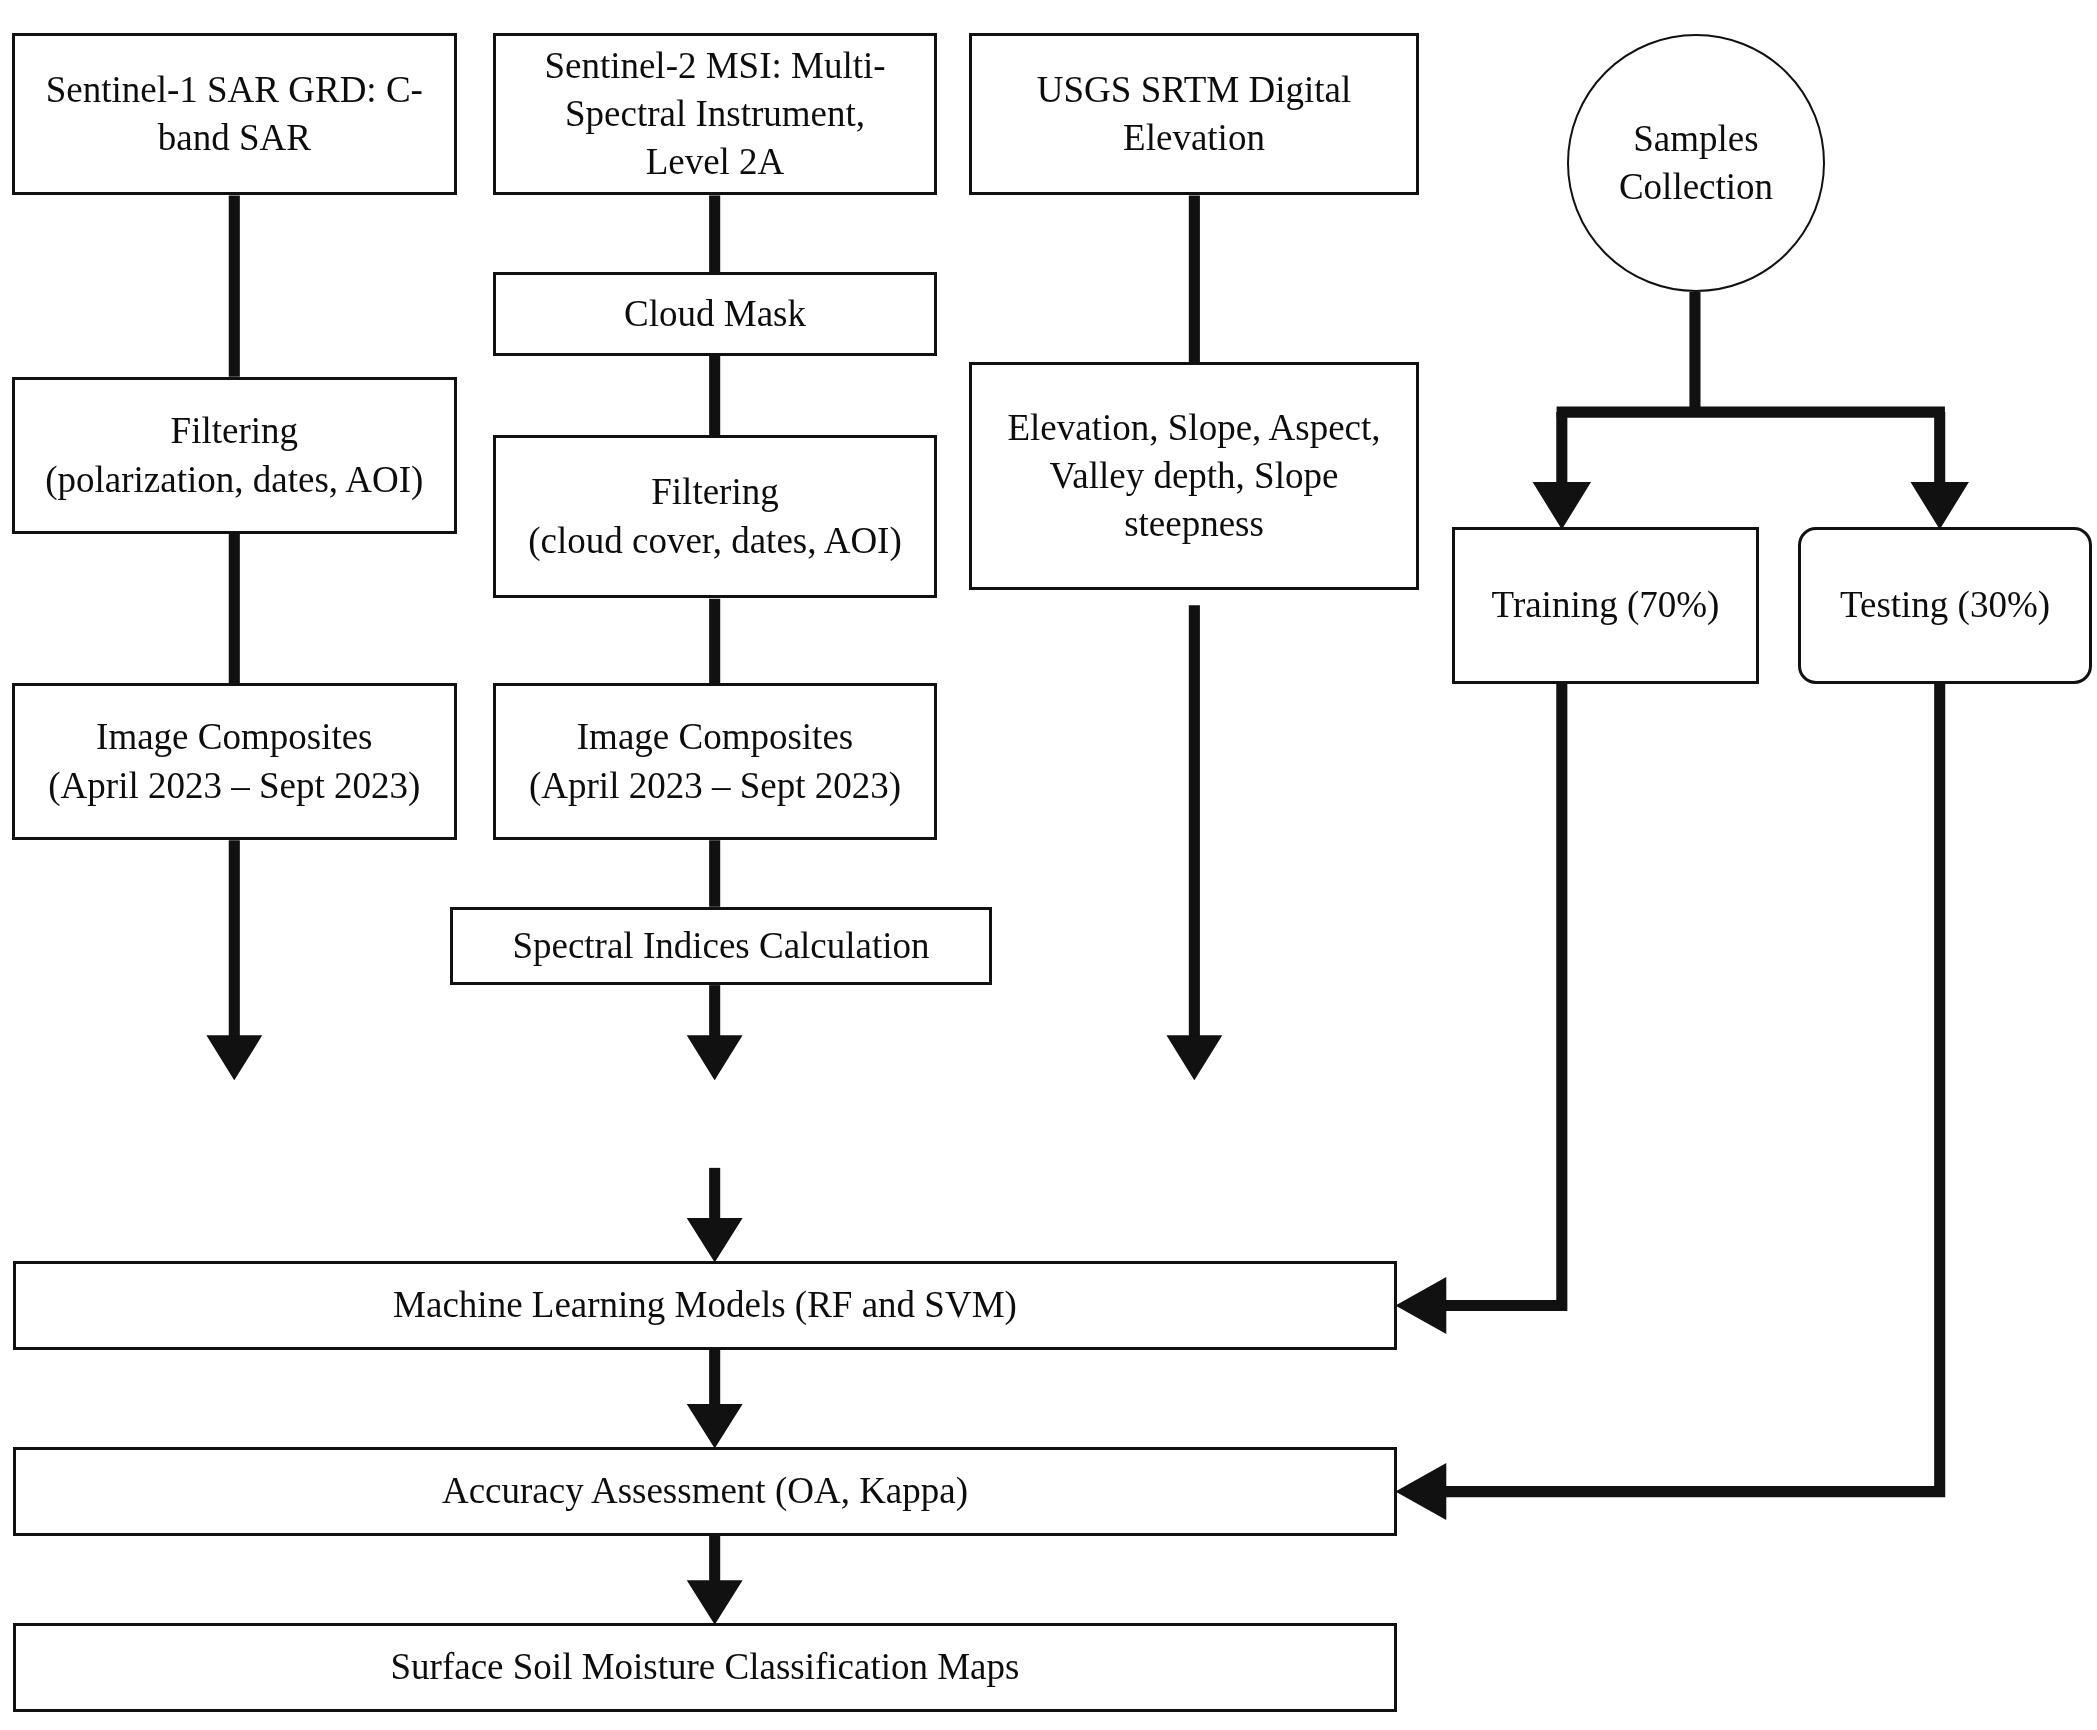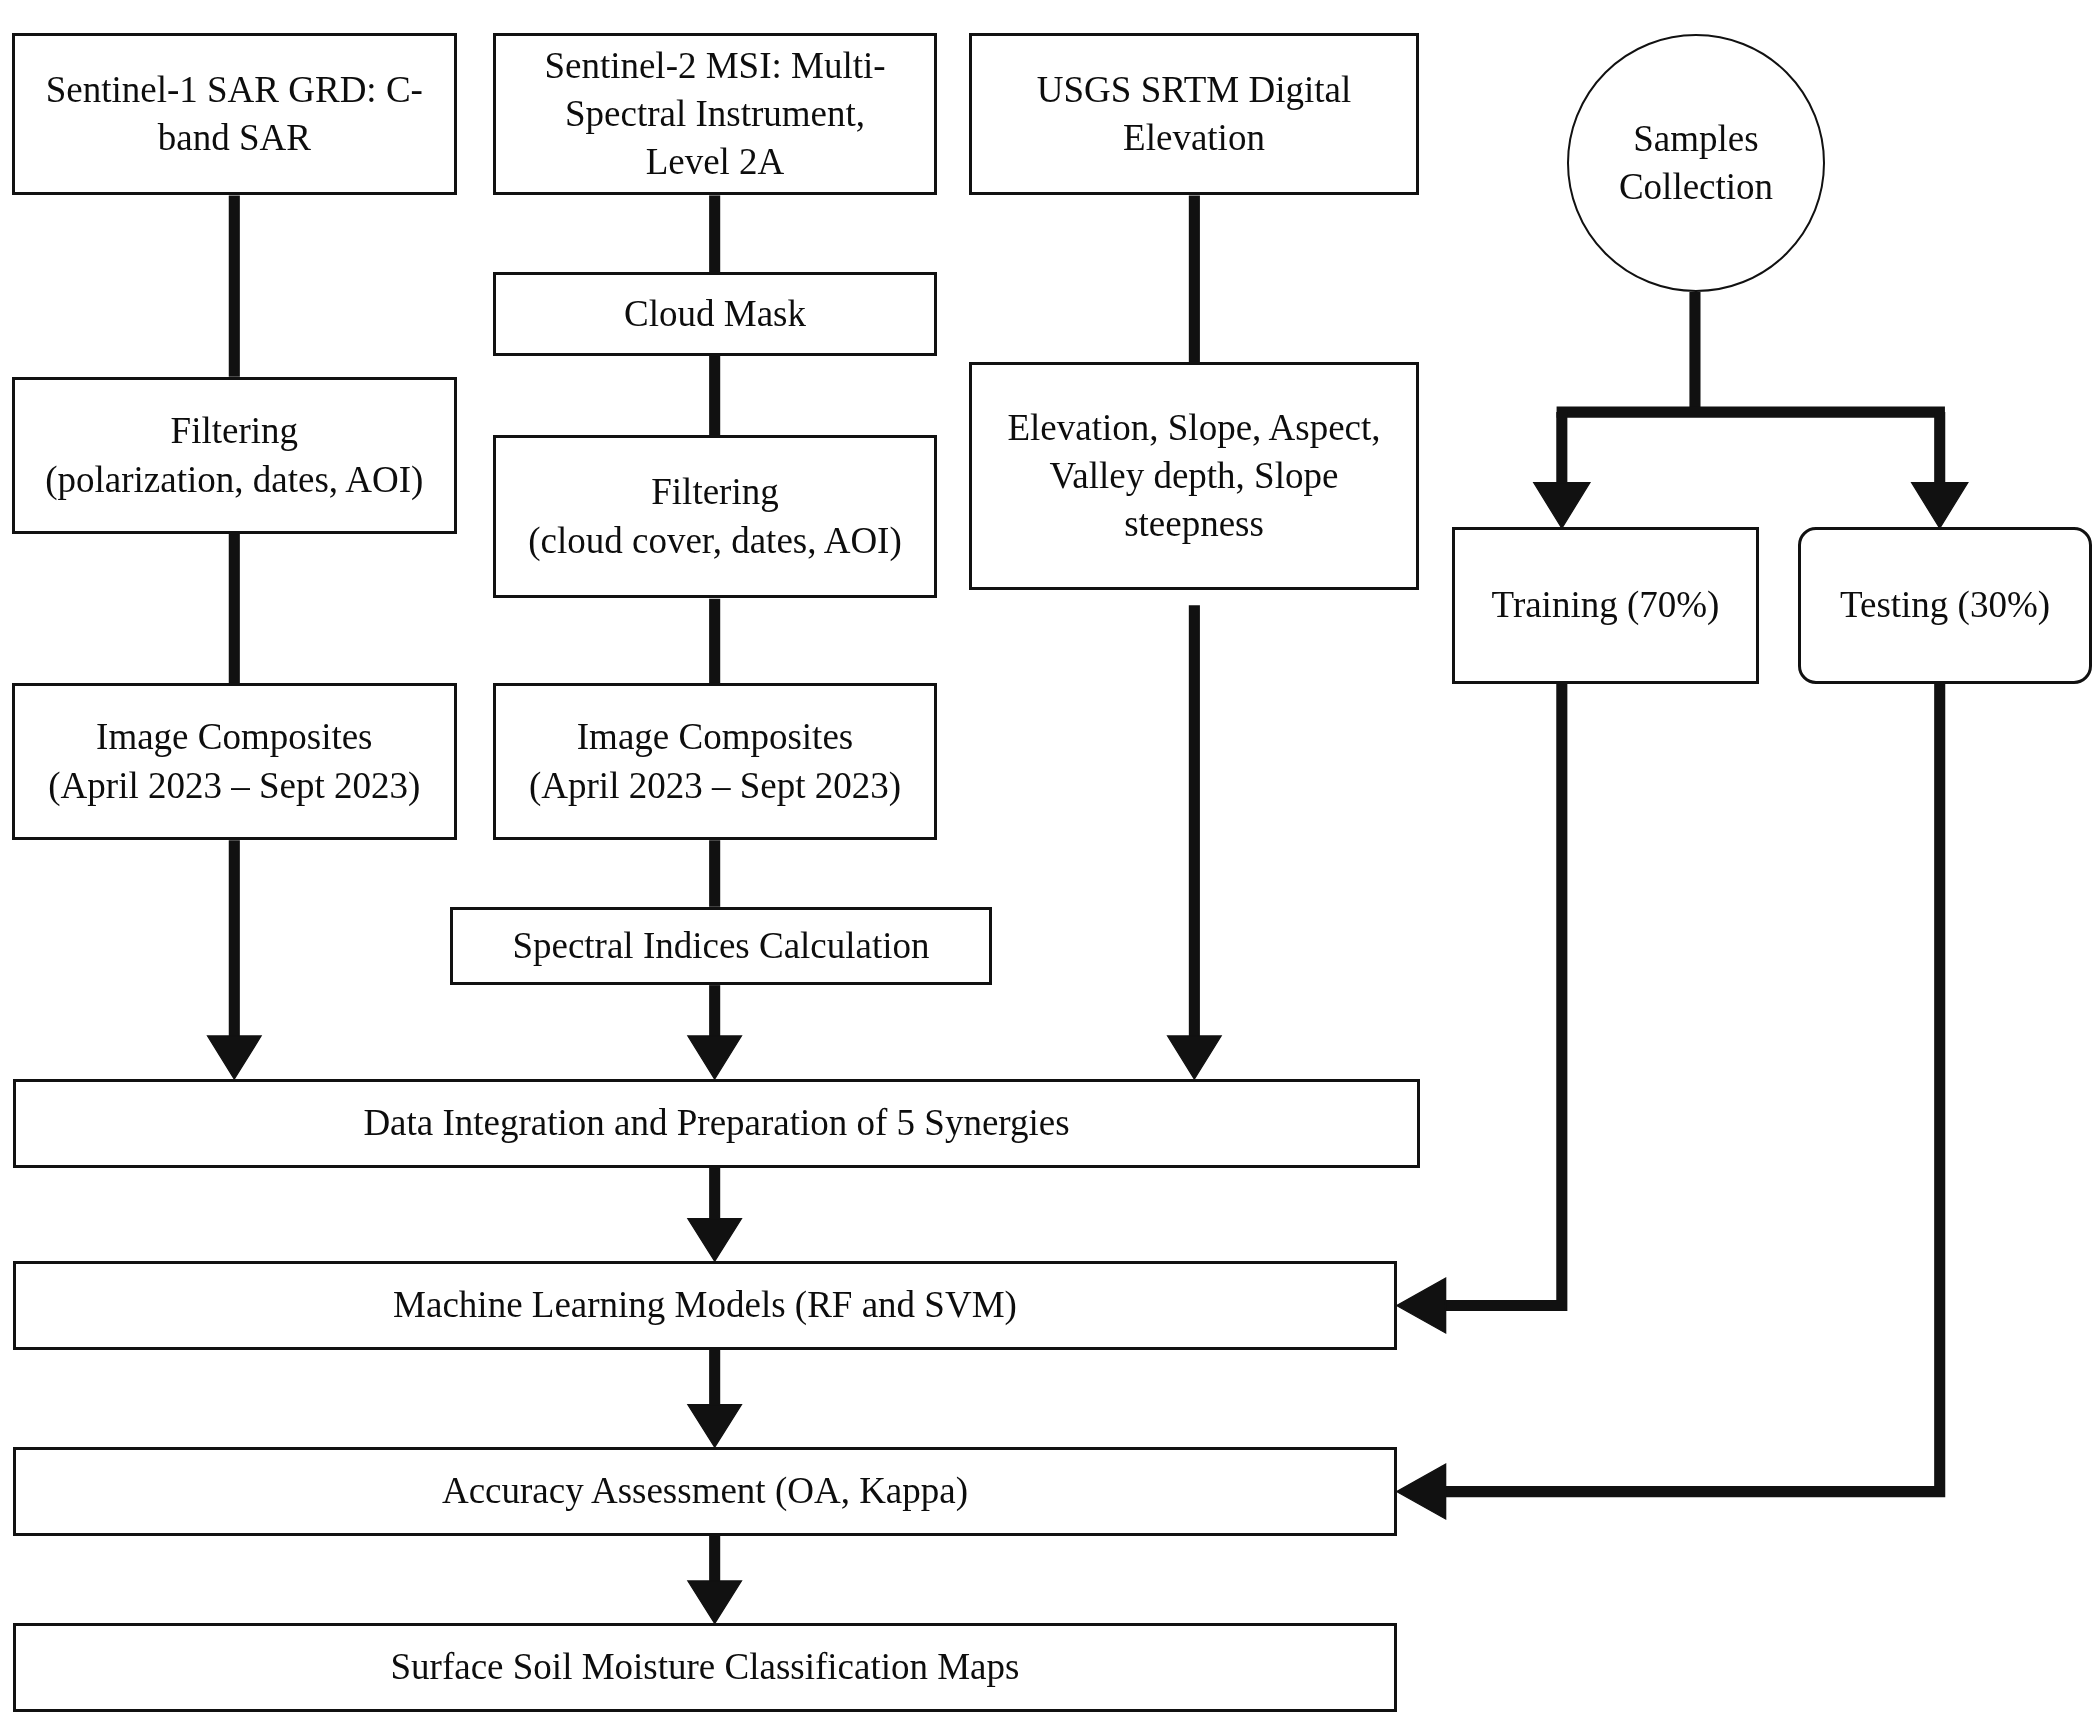"Data Integration and Preparation of" div.node { html: <div> <span>Data Integration and Preparation of 5 Synergies</span> </div> -> none }
